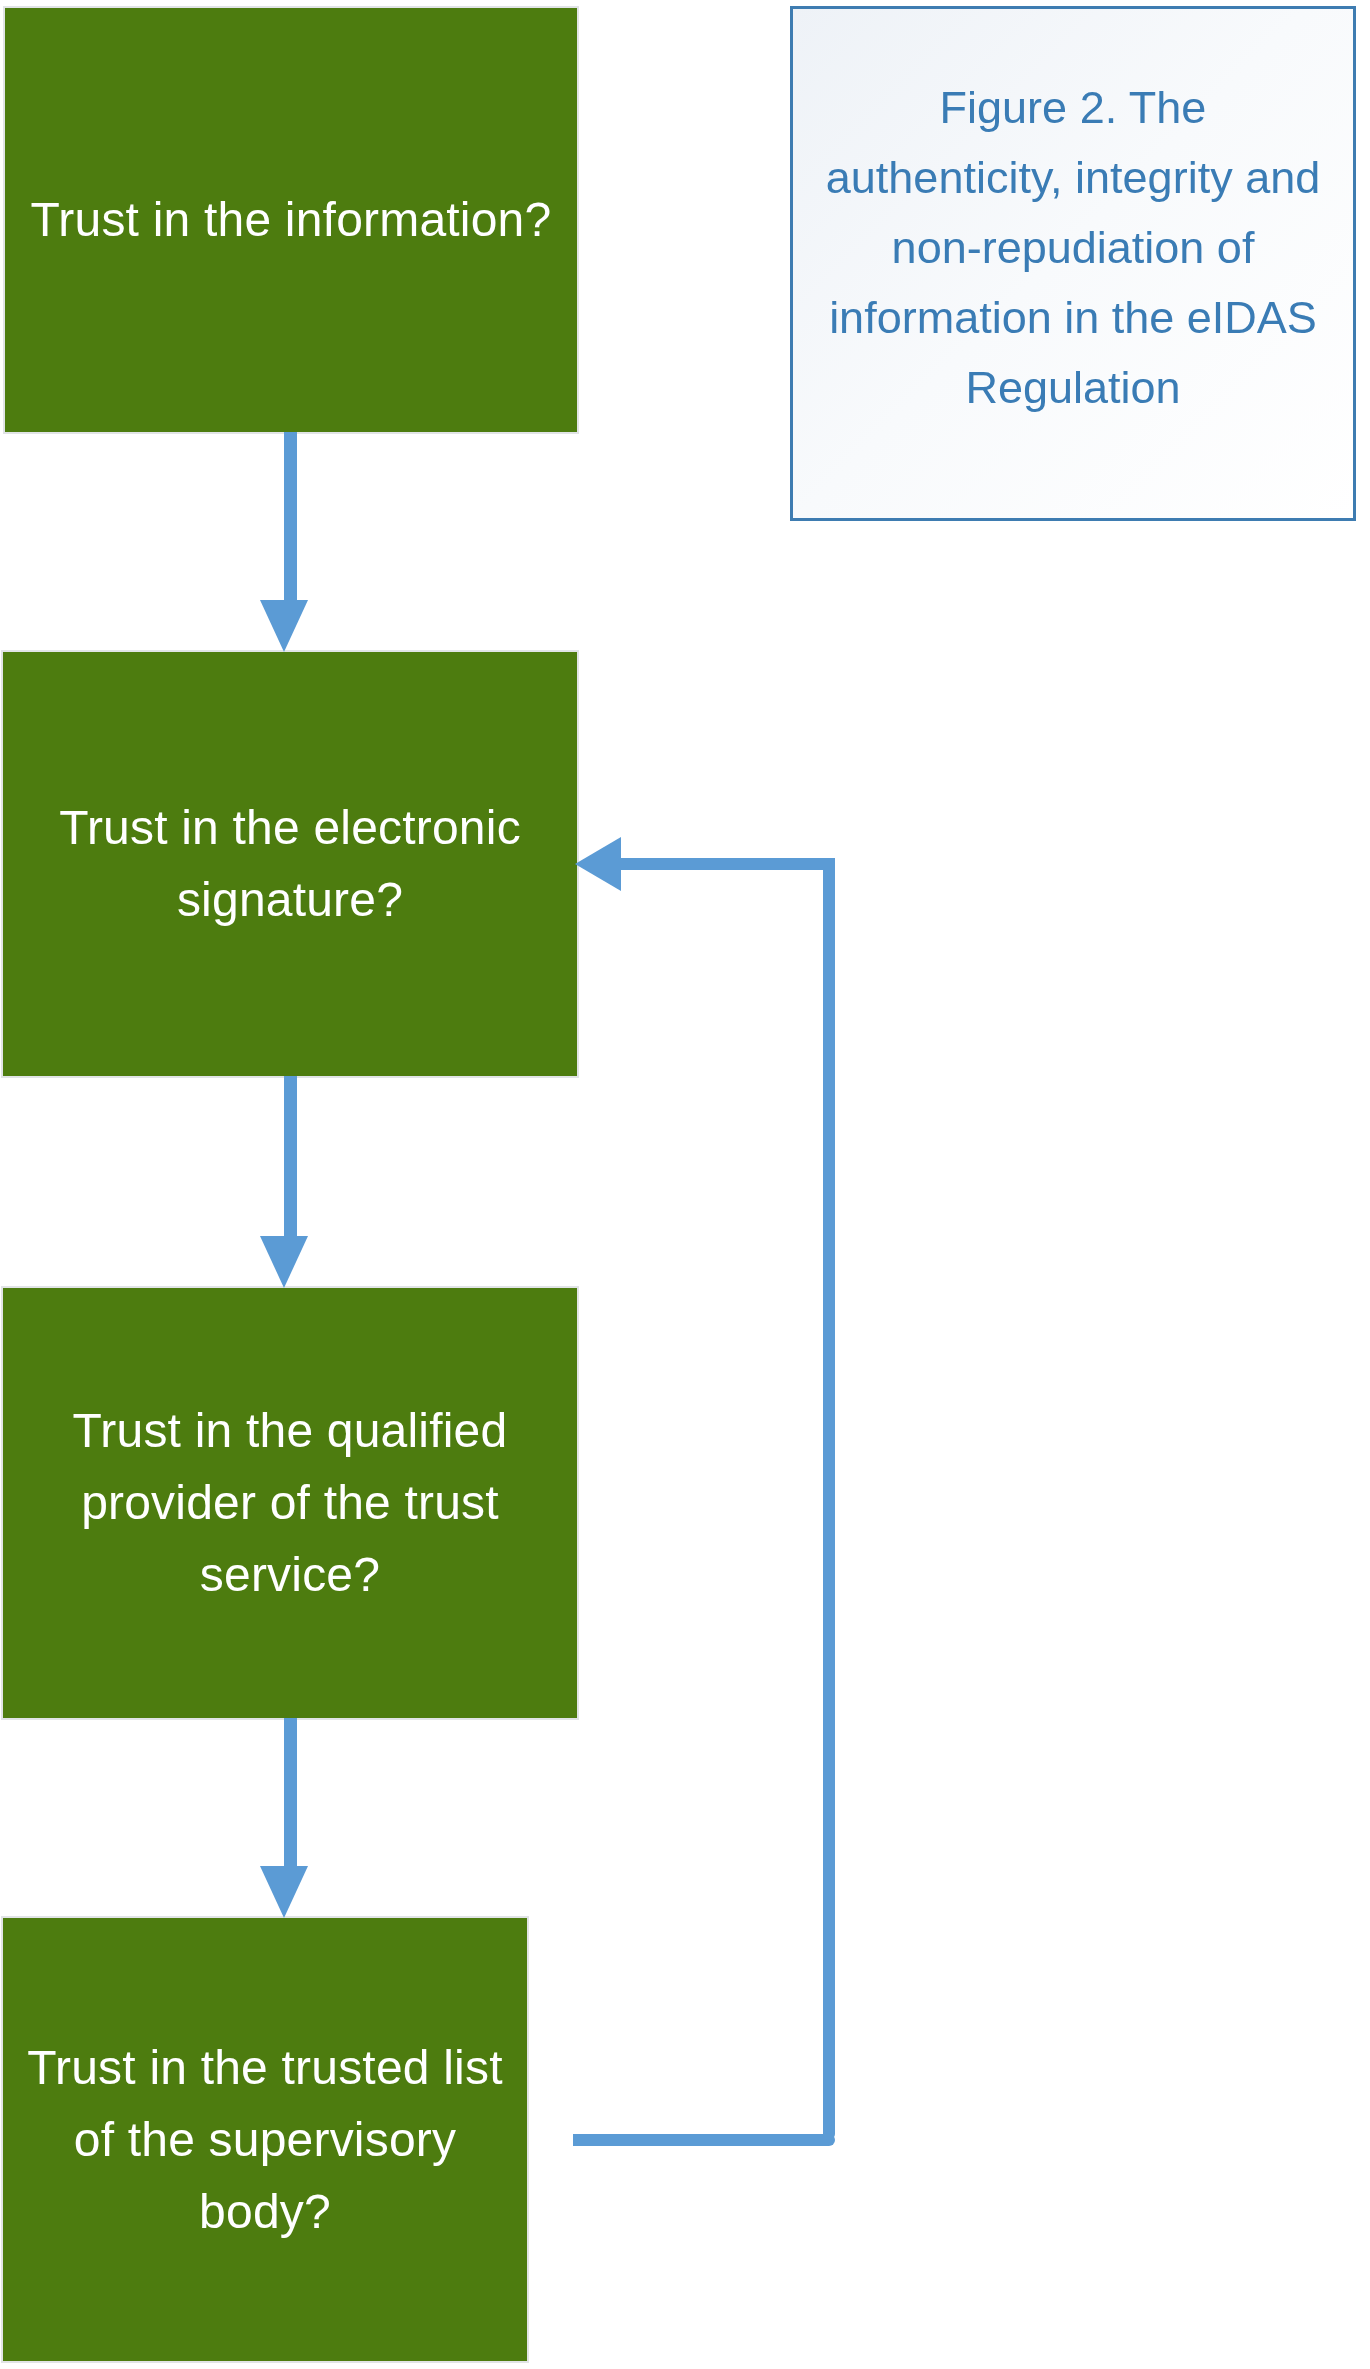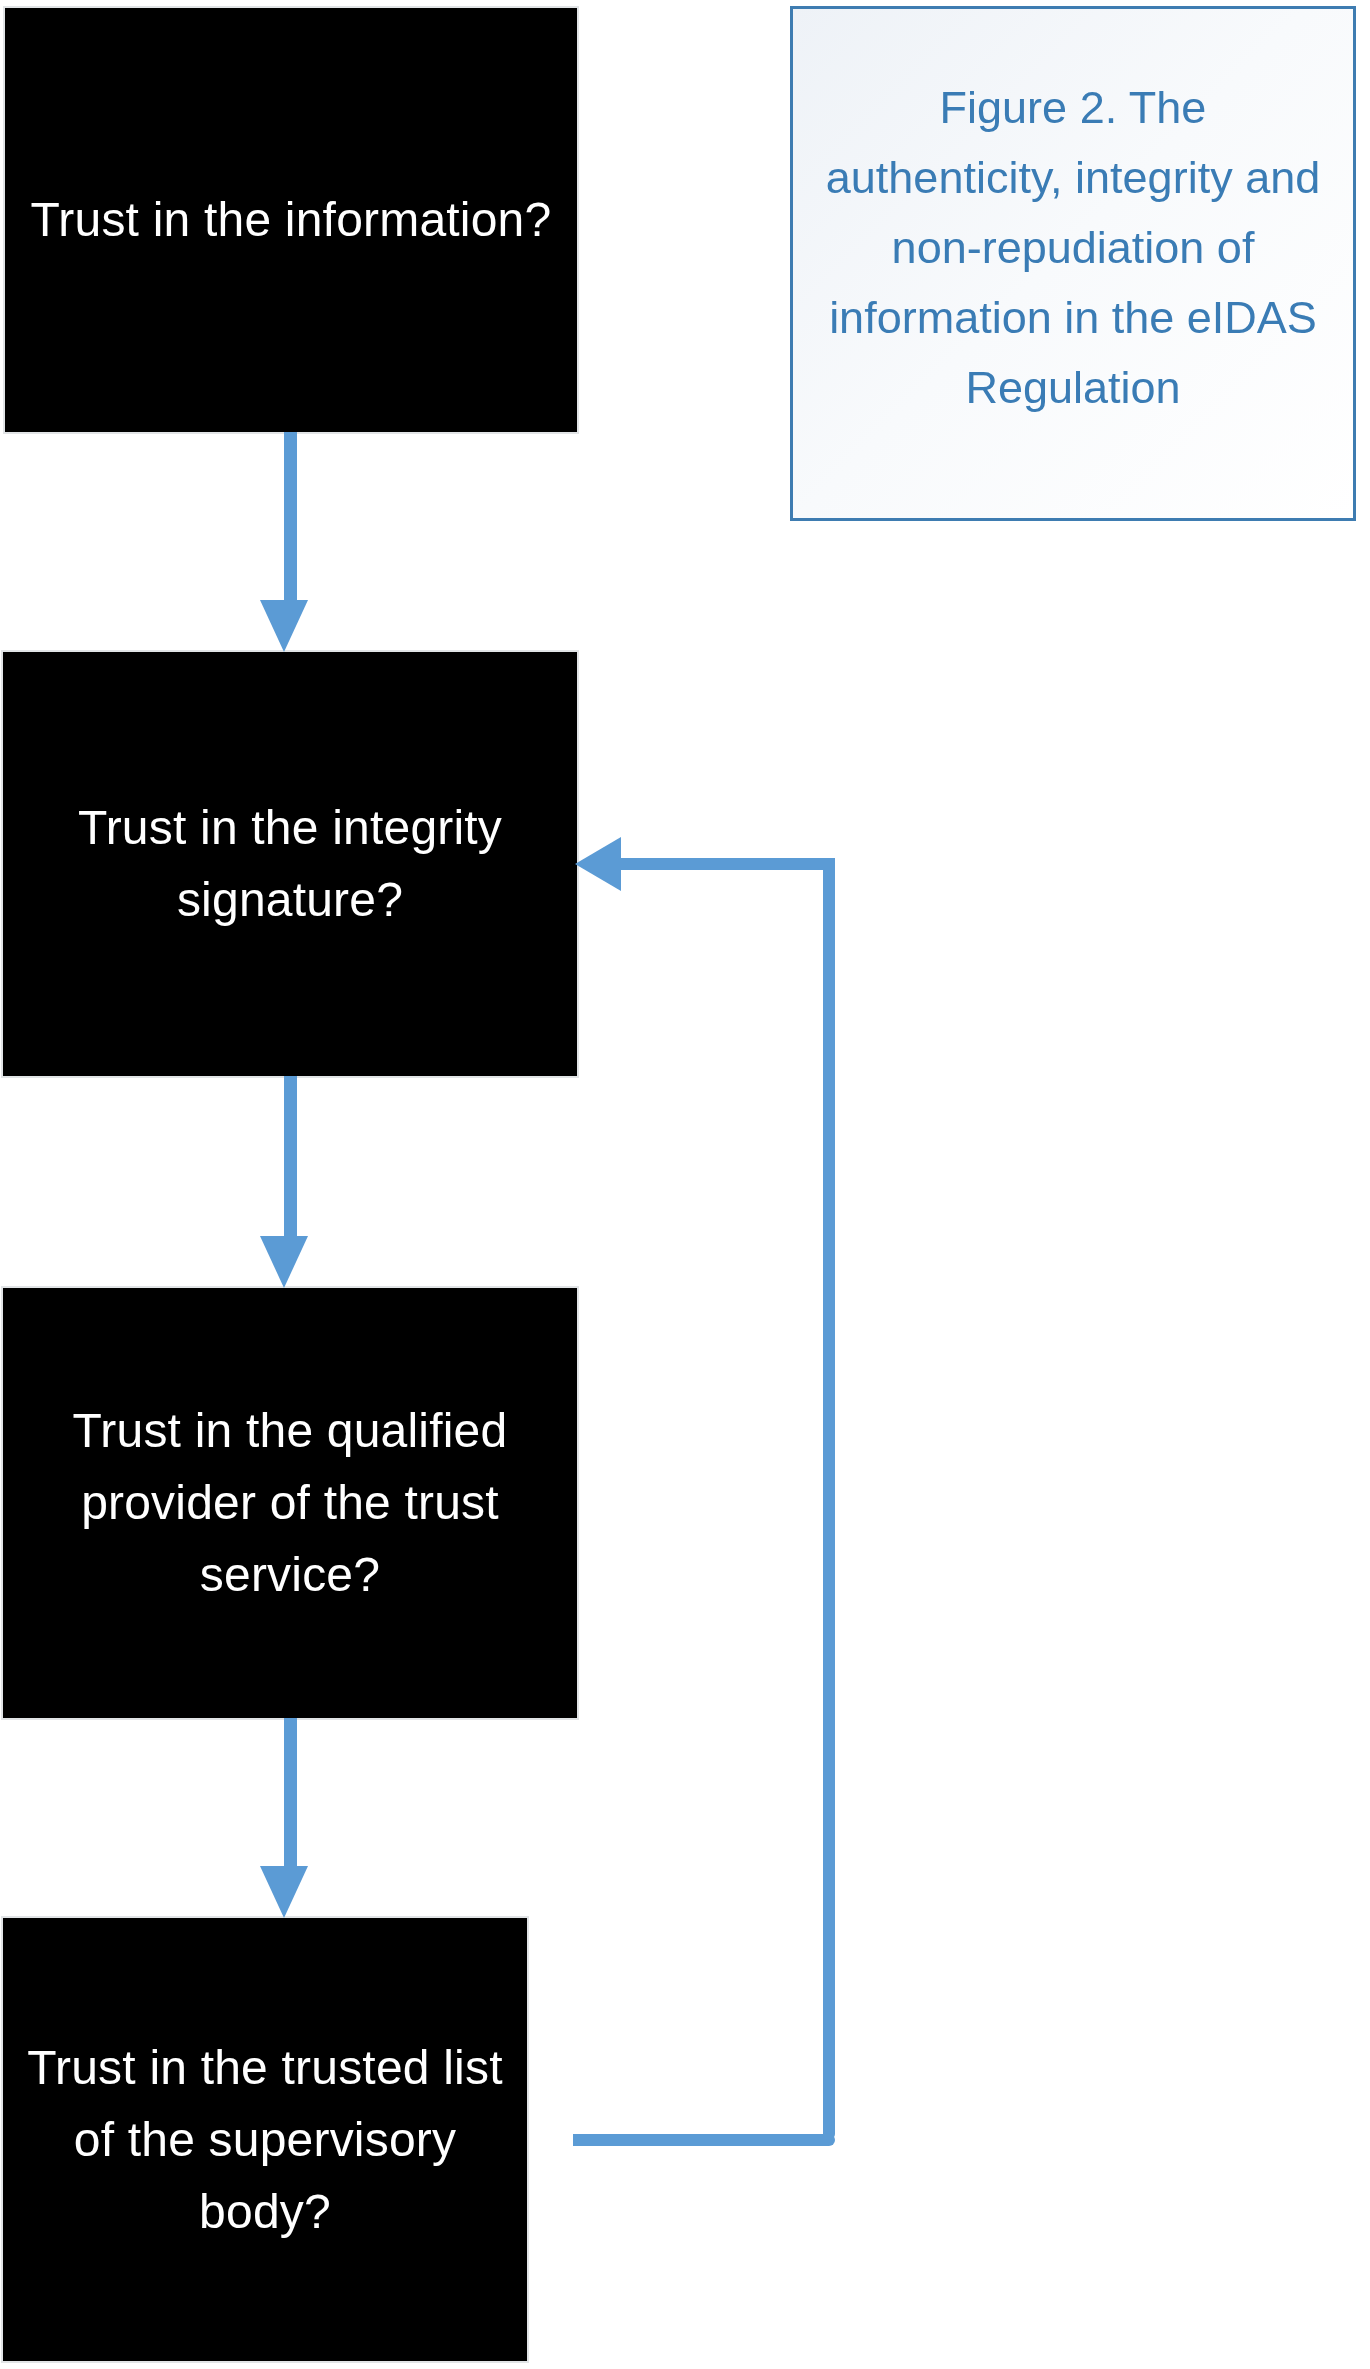"Trust in the information?" .proc-box { background: #000000 -> #4d7c0f }
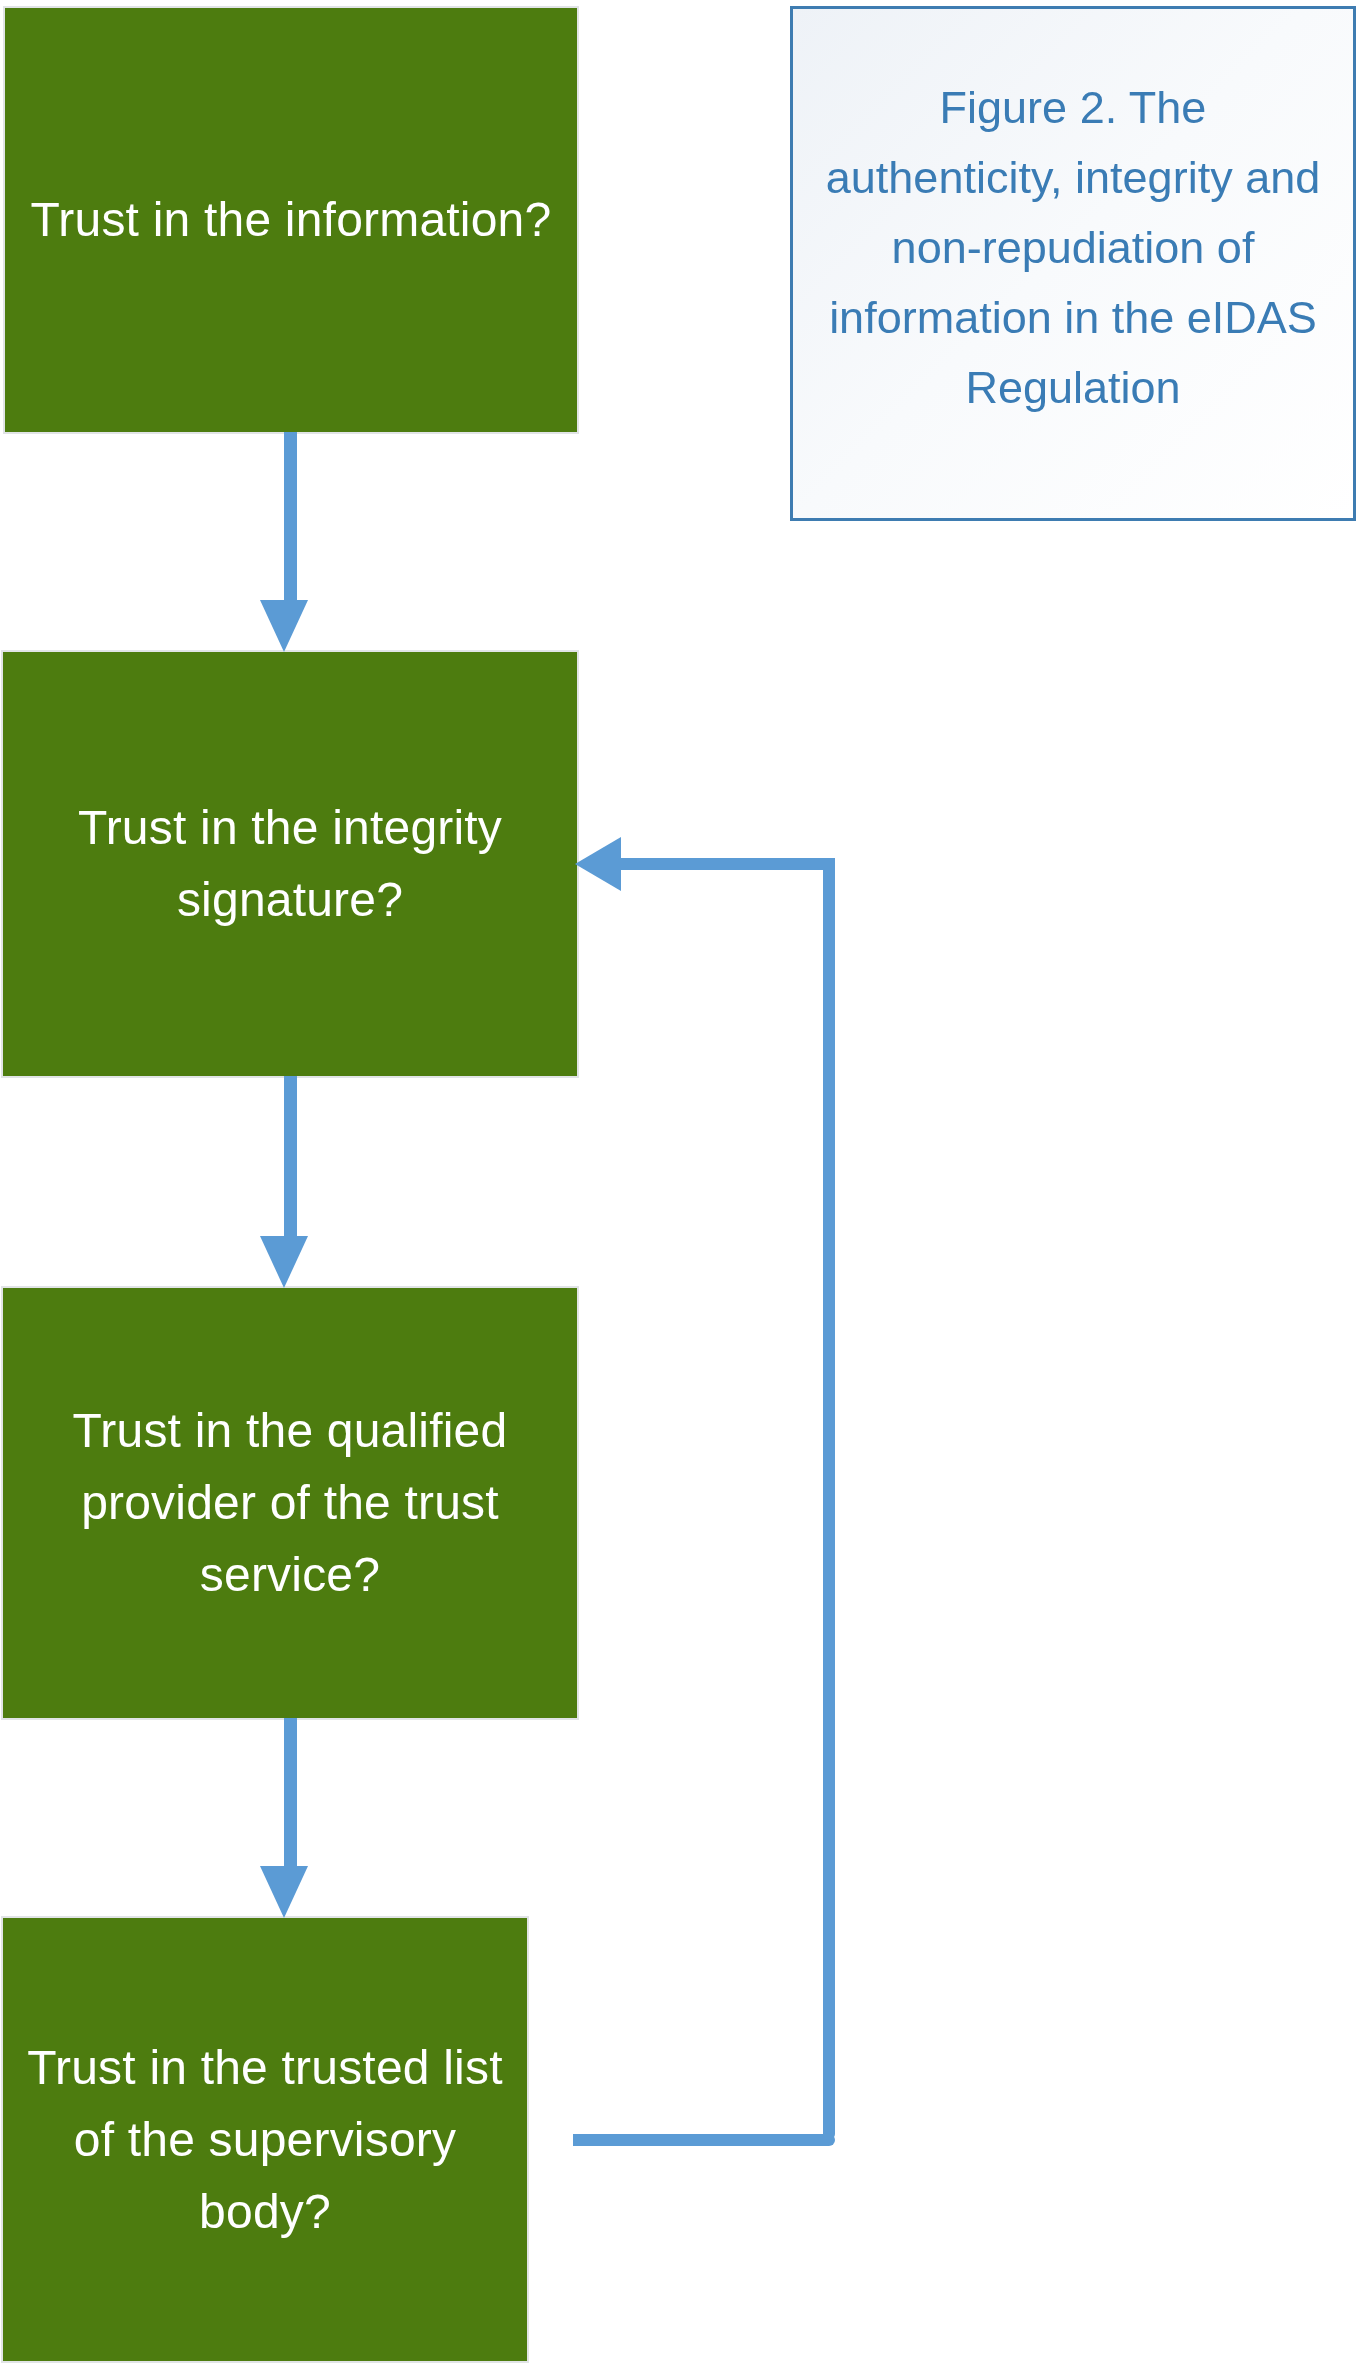"Trust in the integrity signature?" span.box-label { text: integrity -> electronic }
